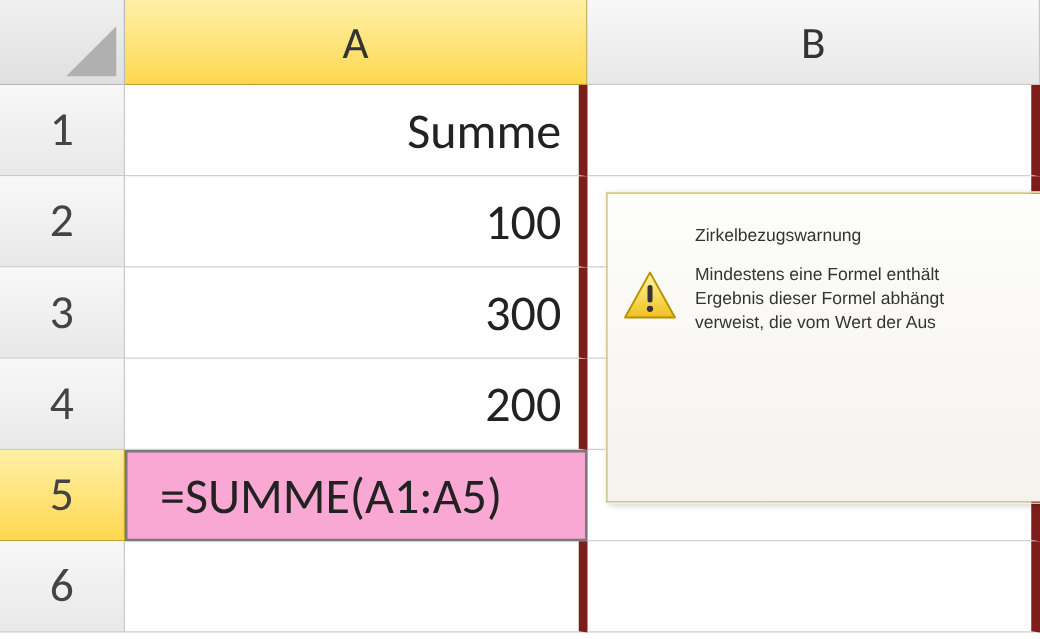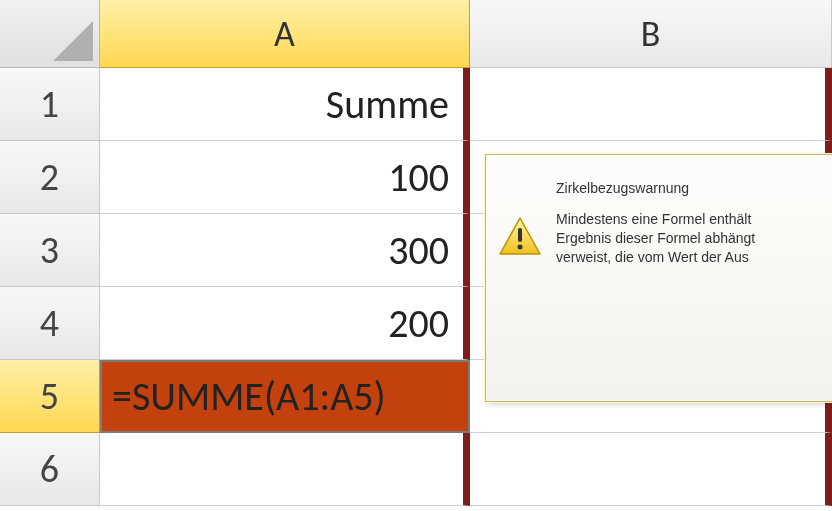"=SUMME(A1:A5)" .cell.editing { background: #c2410c -> #f9a8d4; padding: 0 10px -> 0 26px }
